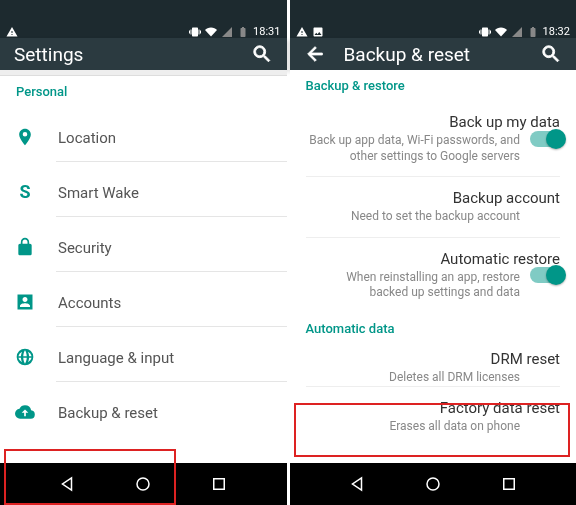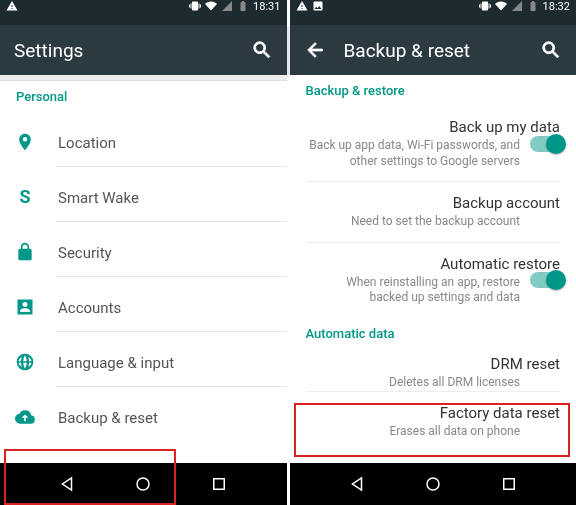"18:31" .statusbar { align-items: flex-start -> flex-end; height: 25px -> 38px }
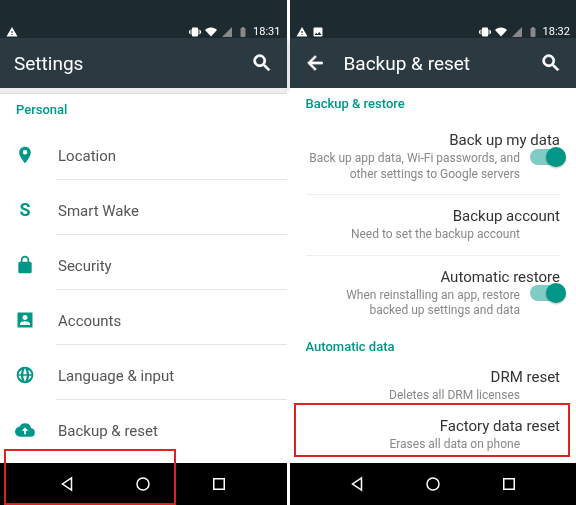"Settings" .appbar { height: 50px -> 32px }
